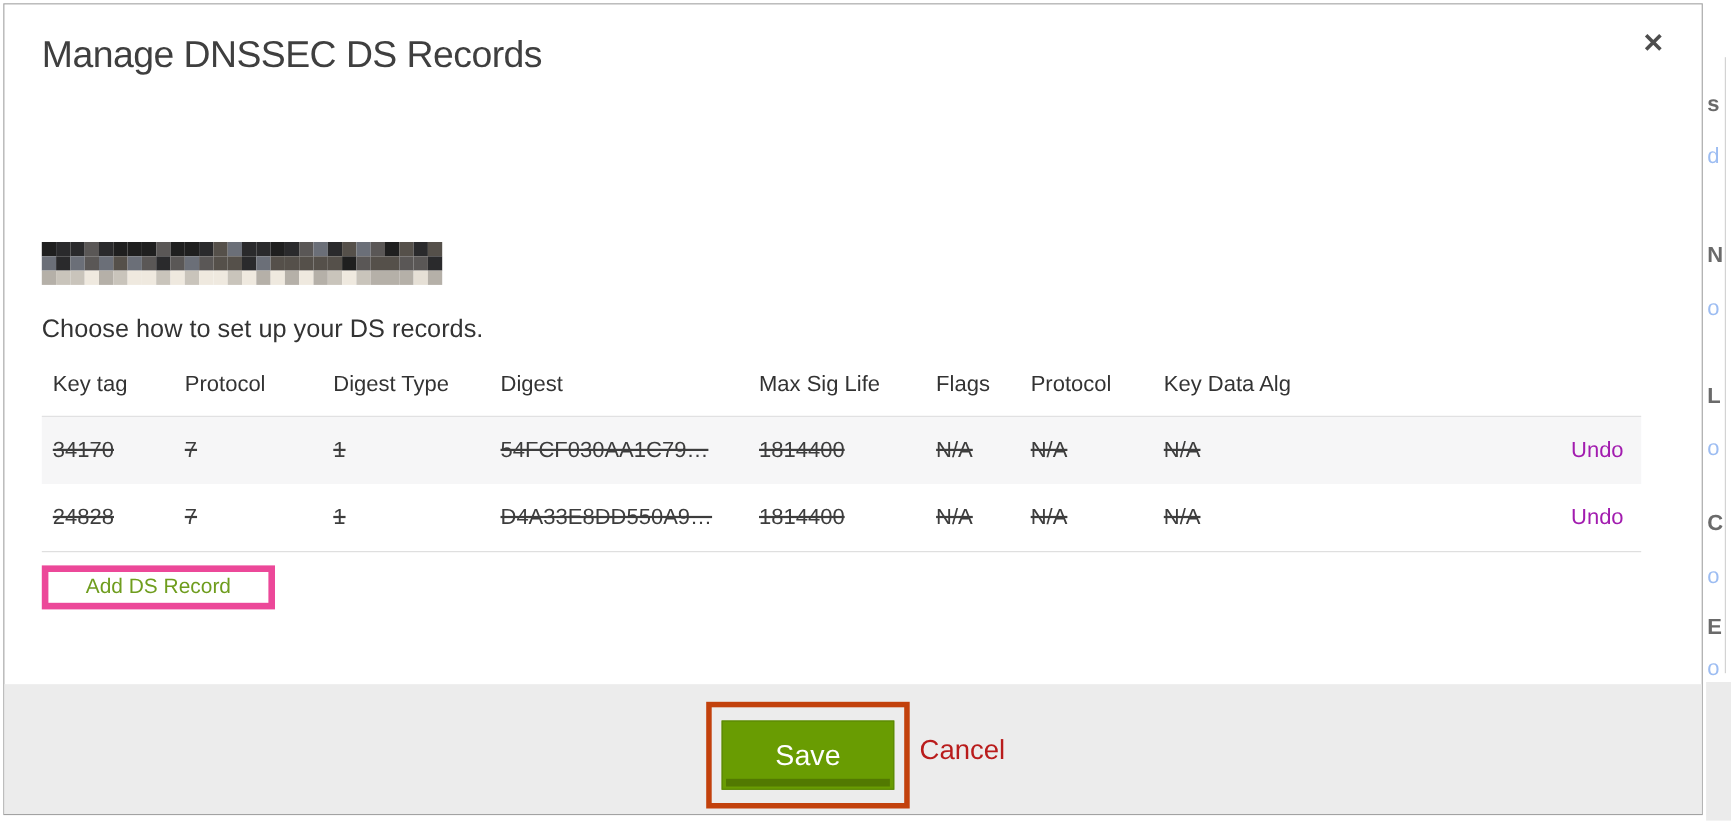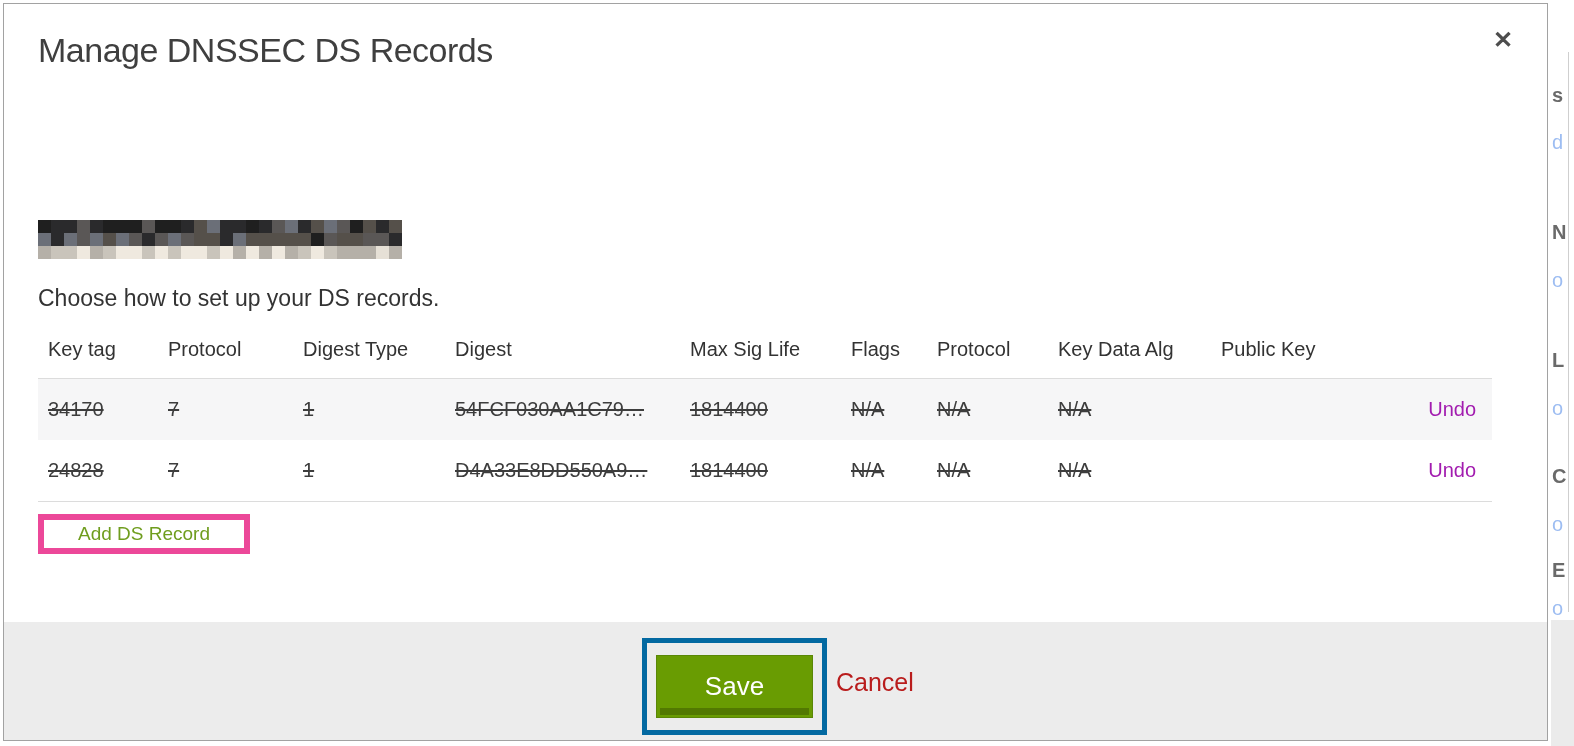"Public Key" div.th { html: <div>Public Key</div> -> none }
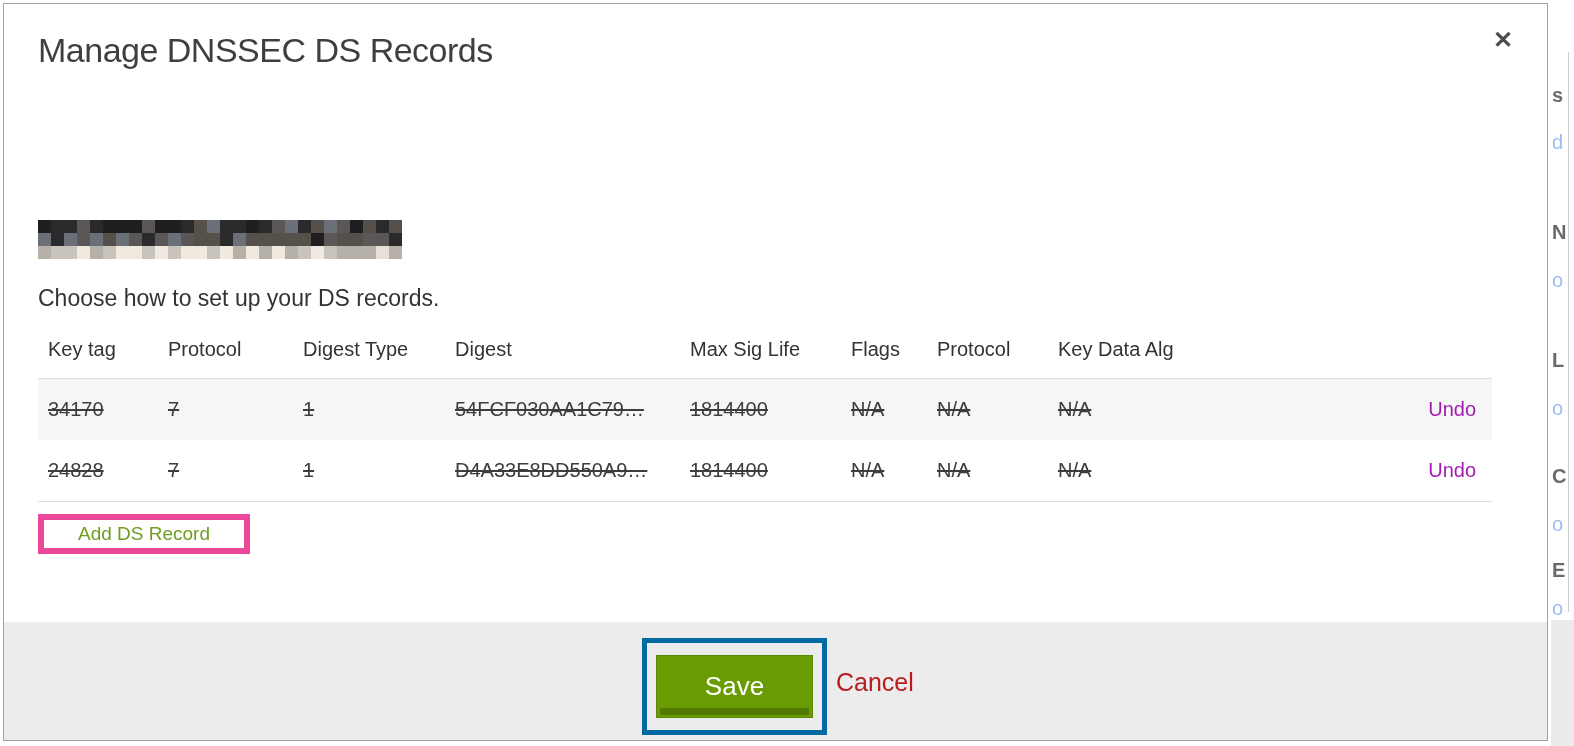"Save" .annotation-box { border: 5px solid #0369a1 -> 5px solid #c2410c }
